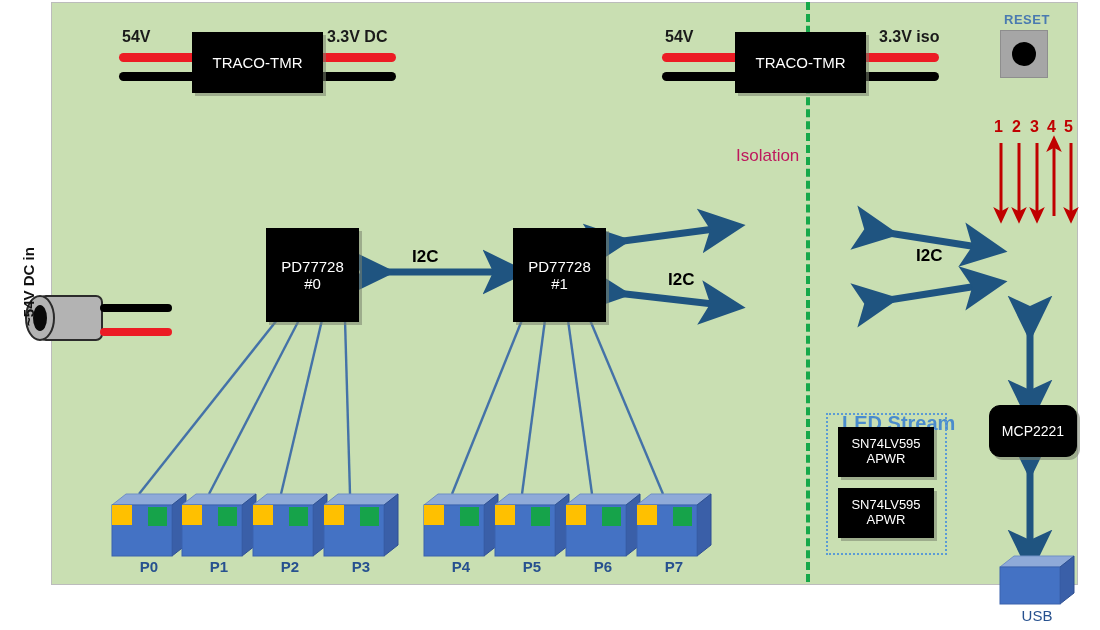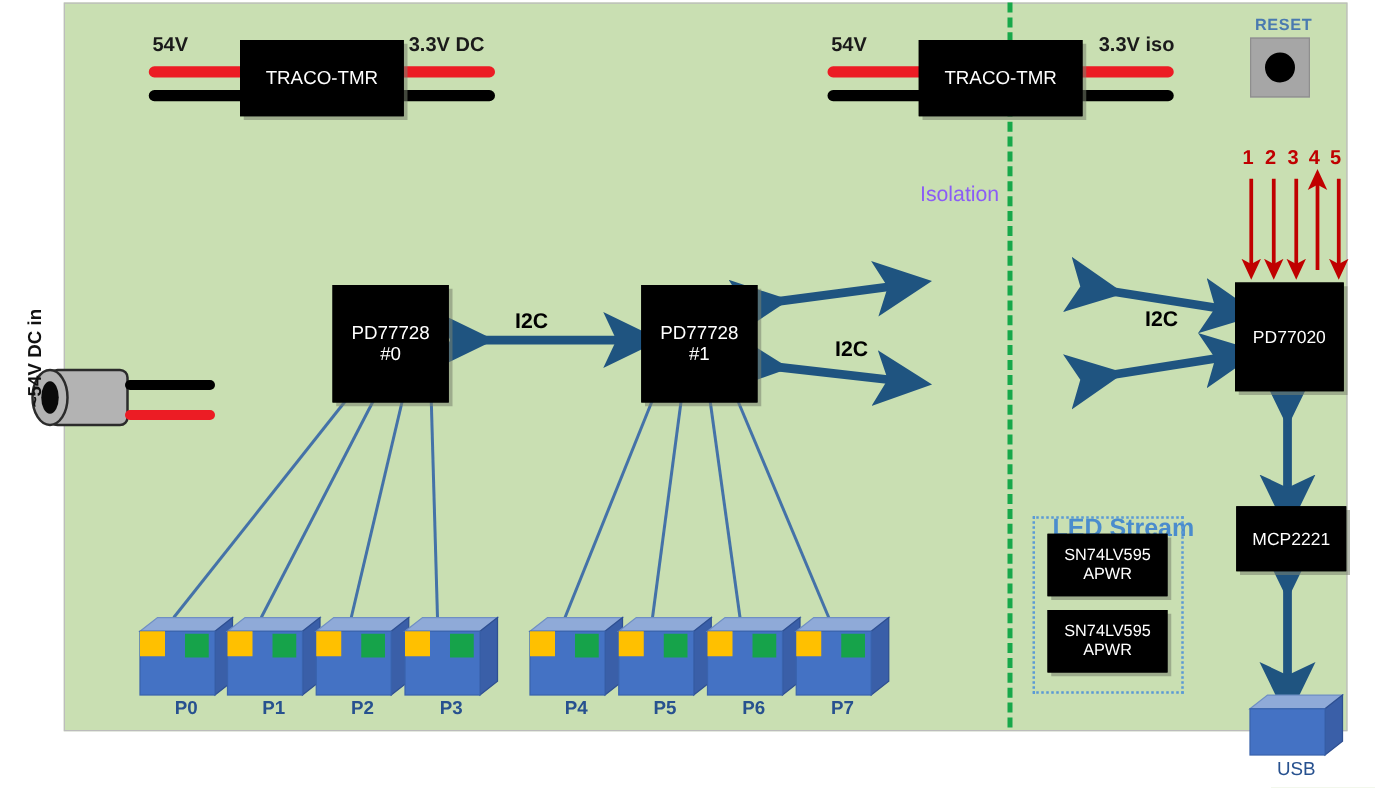"Isolation" #isolabel { color: #8b5cf6 -> #be185d }
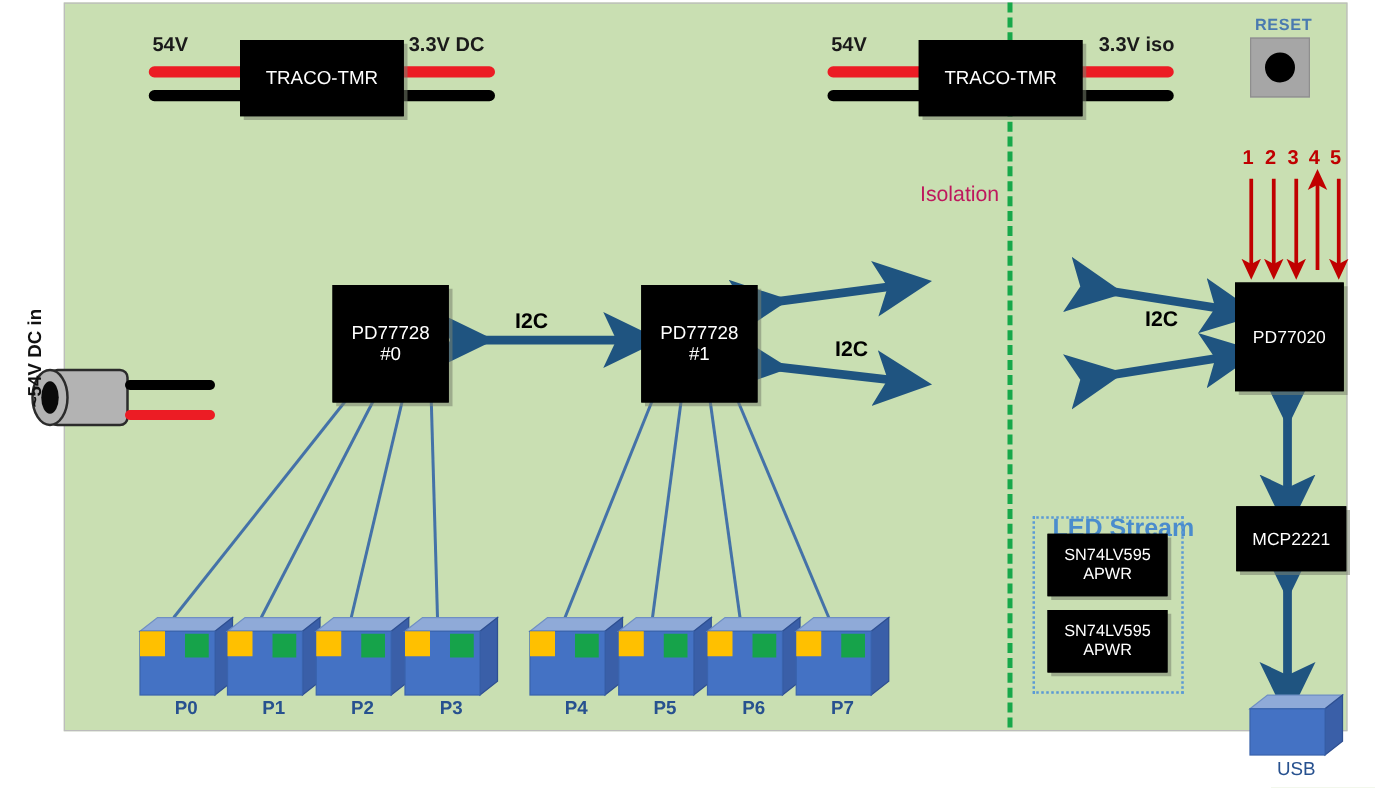"PD77020" div.chip { html: <div> <span>PD77020</span> </div> -> none }
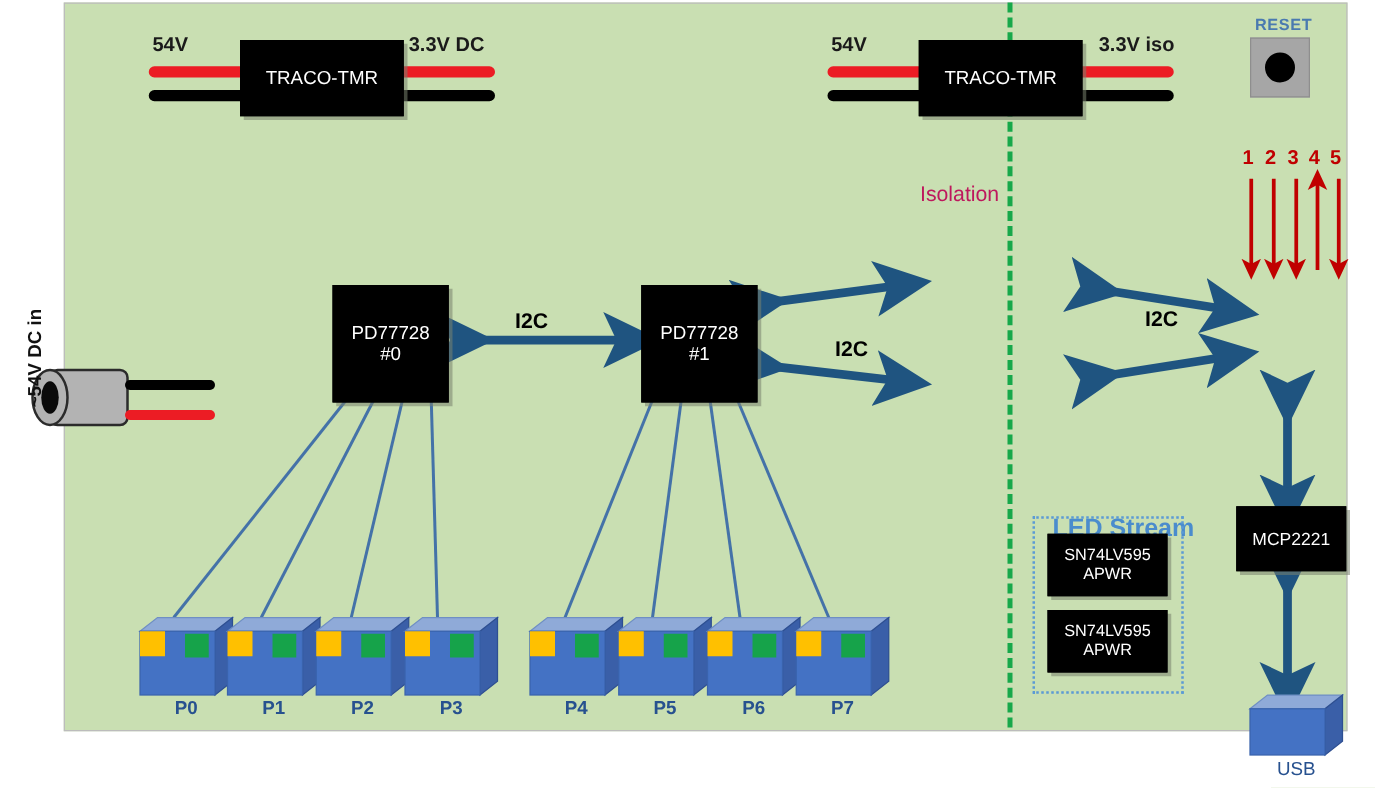"MCP2221" div.chip { border-radius: none -> 11px }
